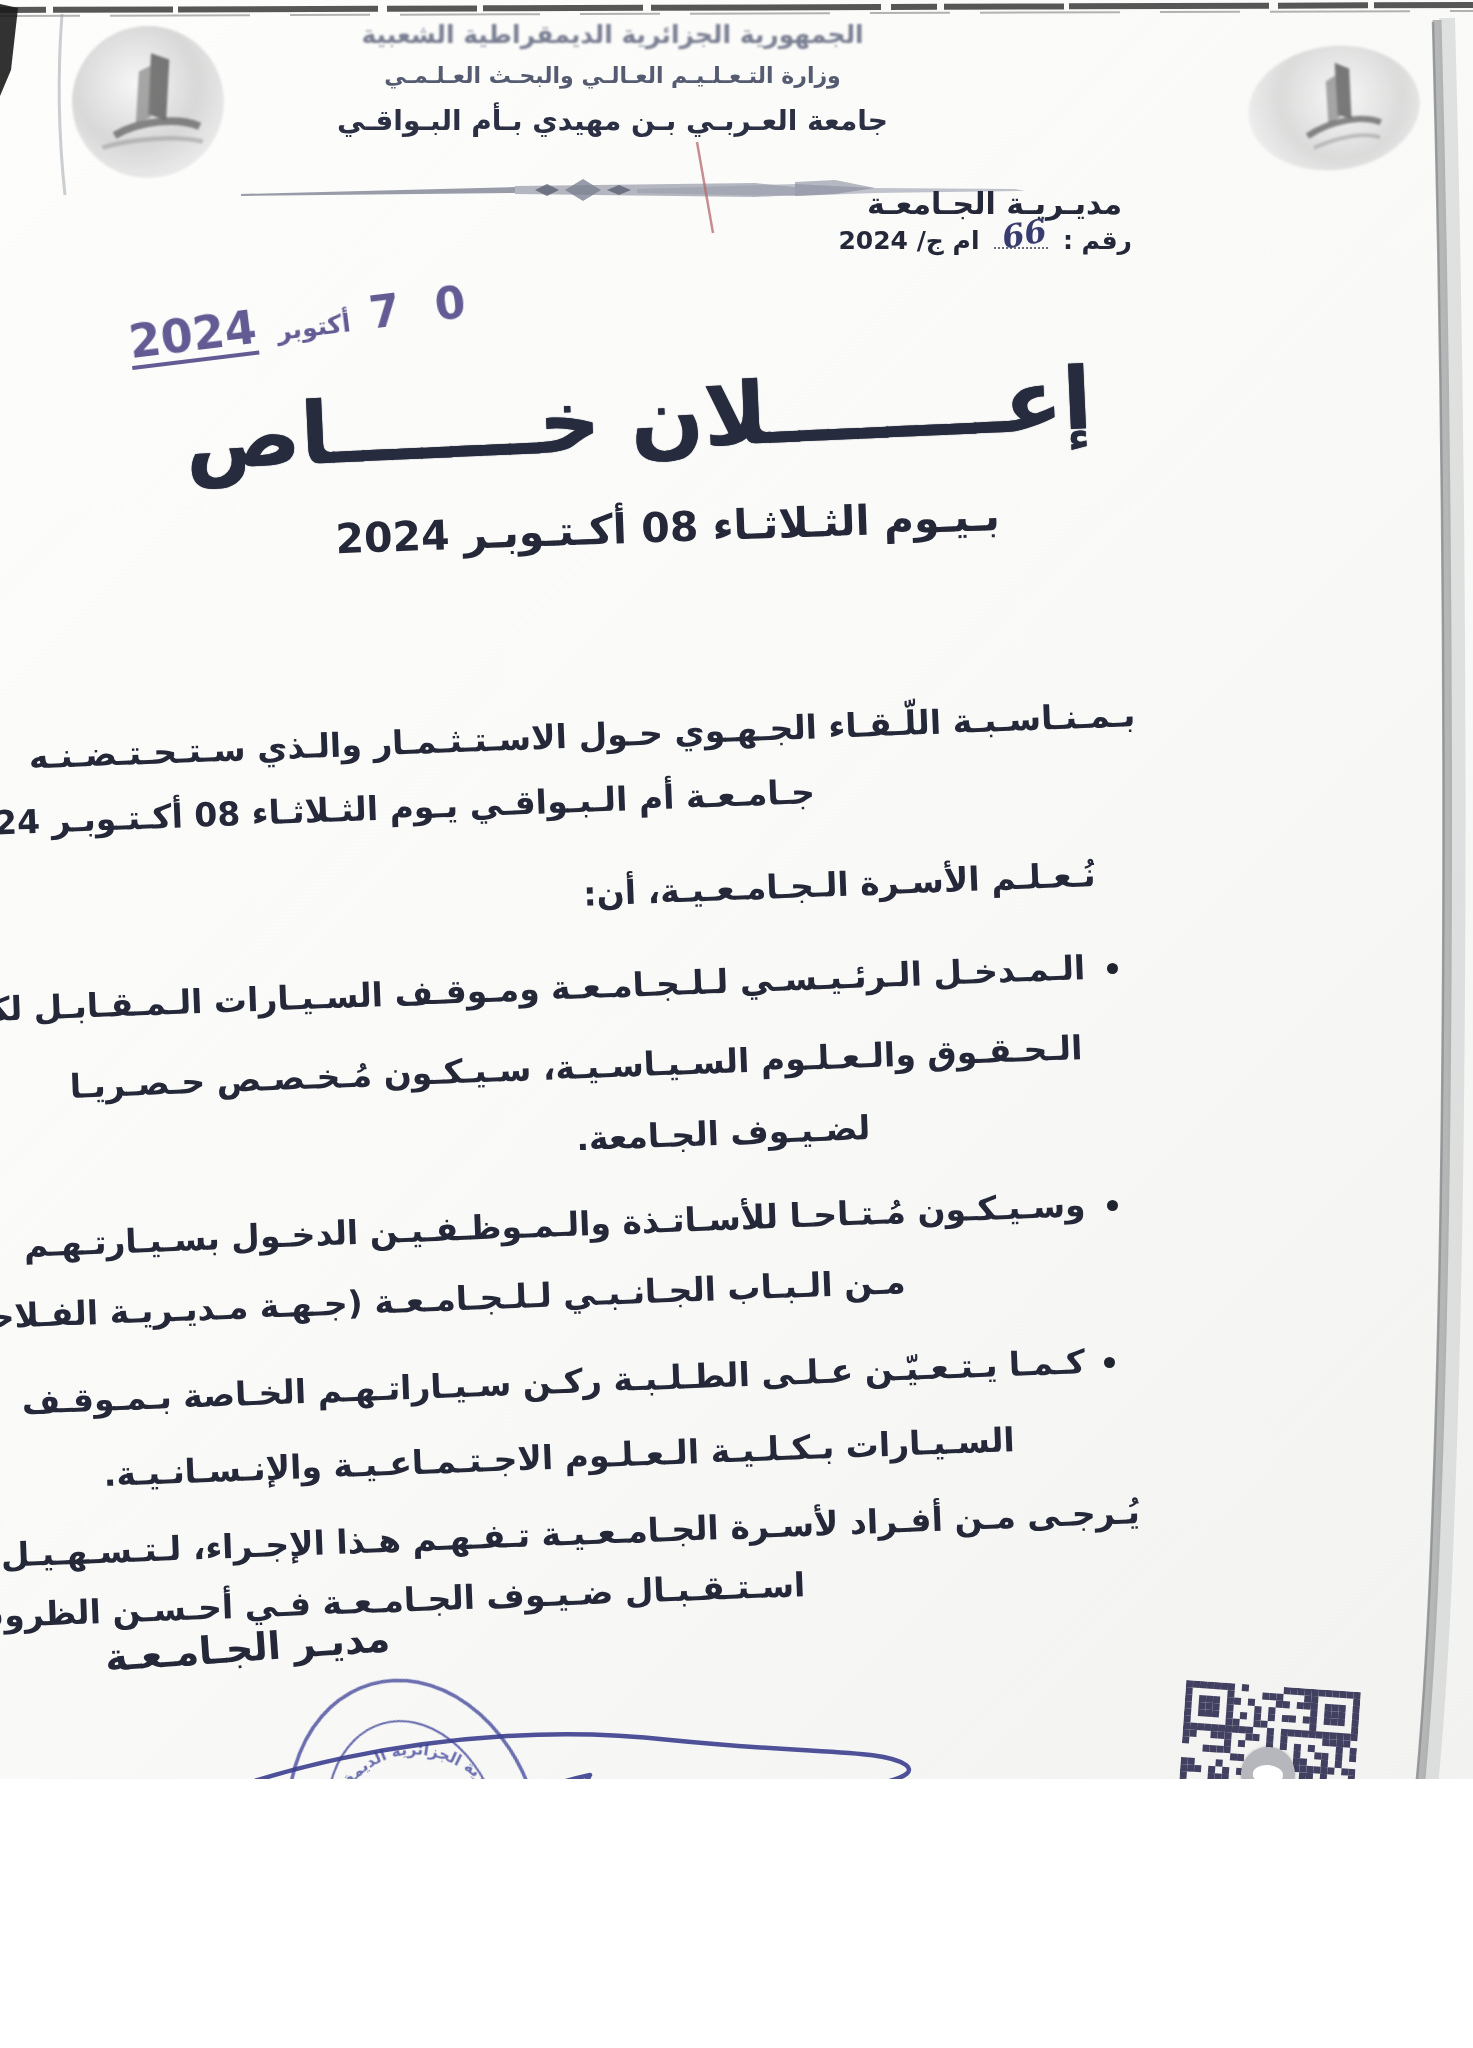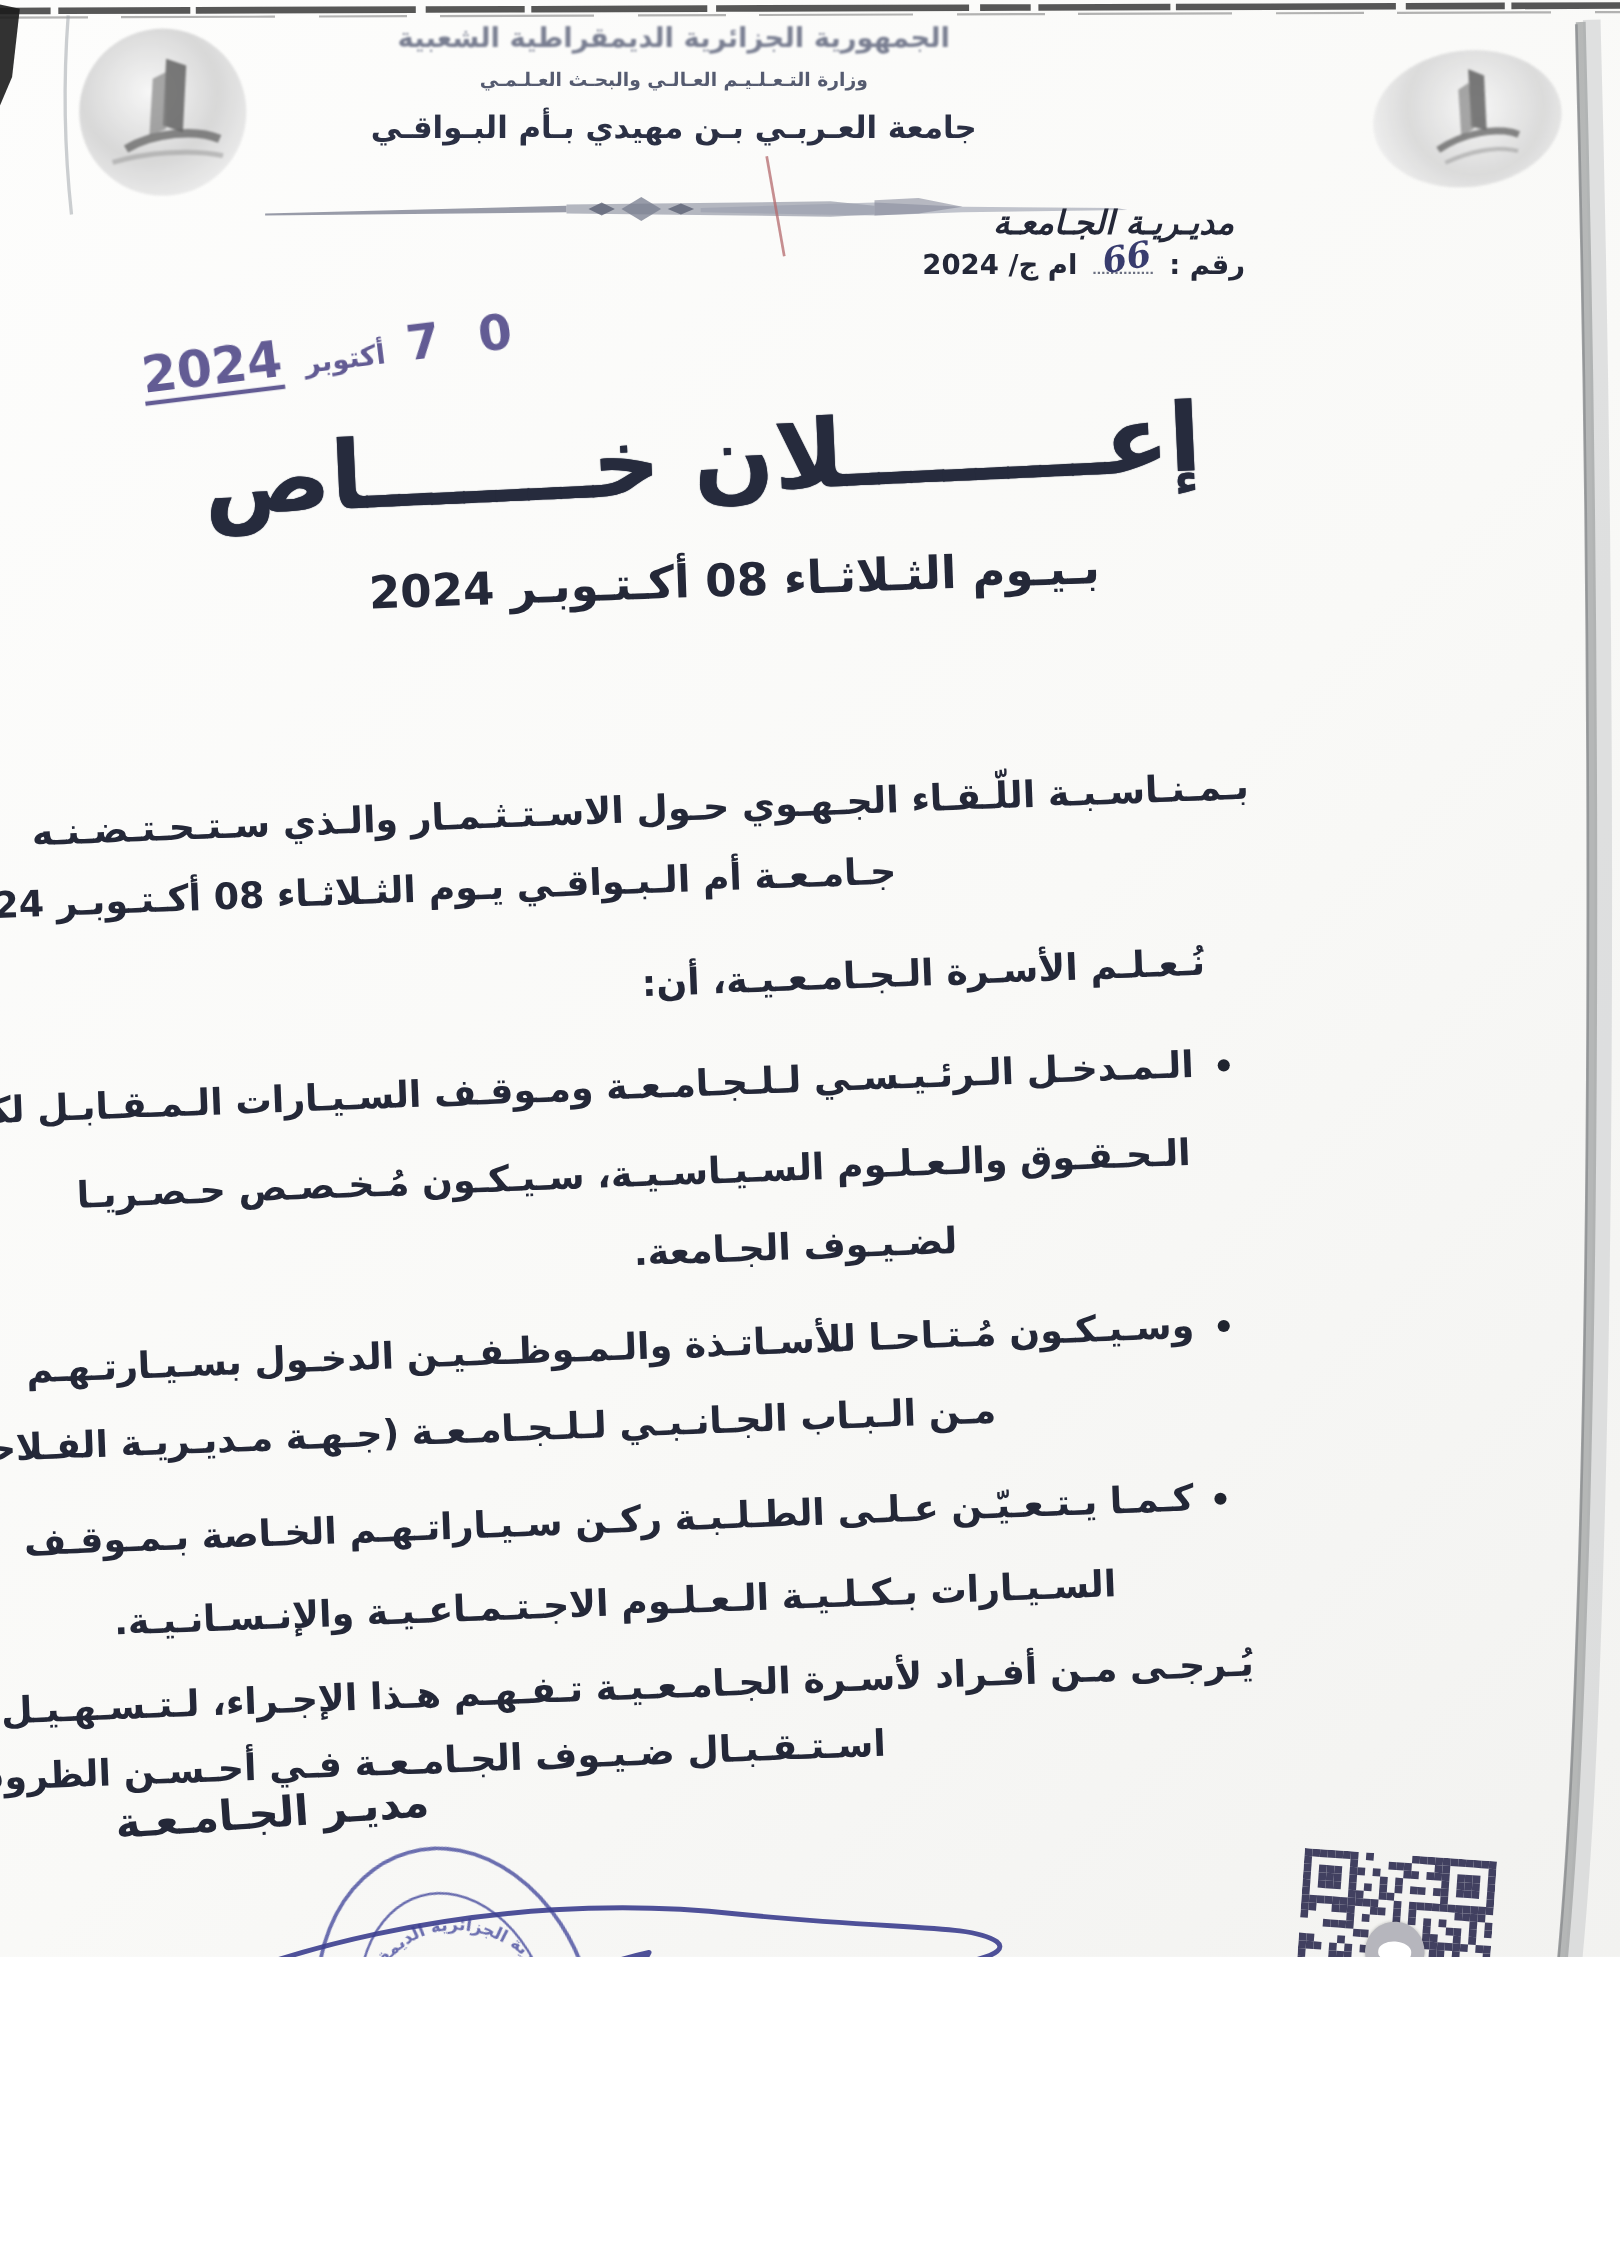"وزارة التـعـلـيـم العـالـي والبحـث" .ministry { font-size: 17px -> 22px }
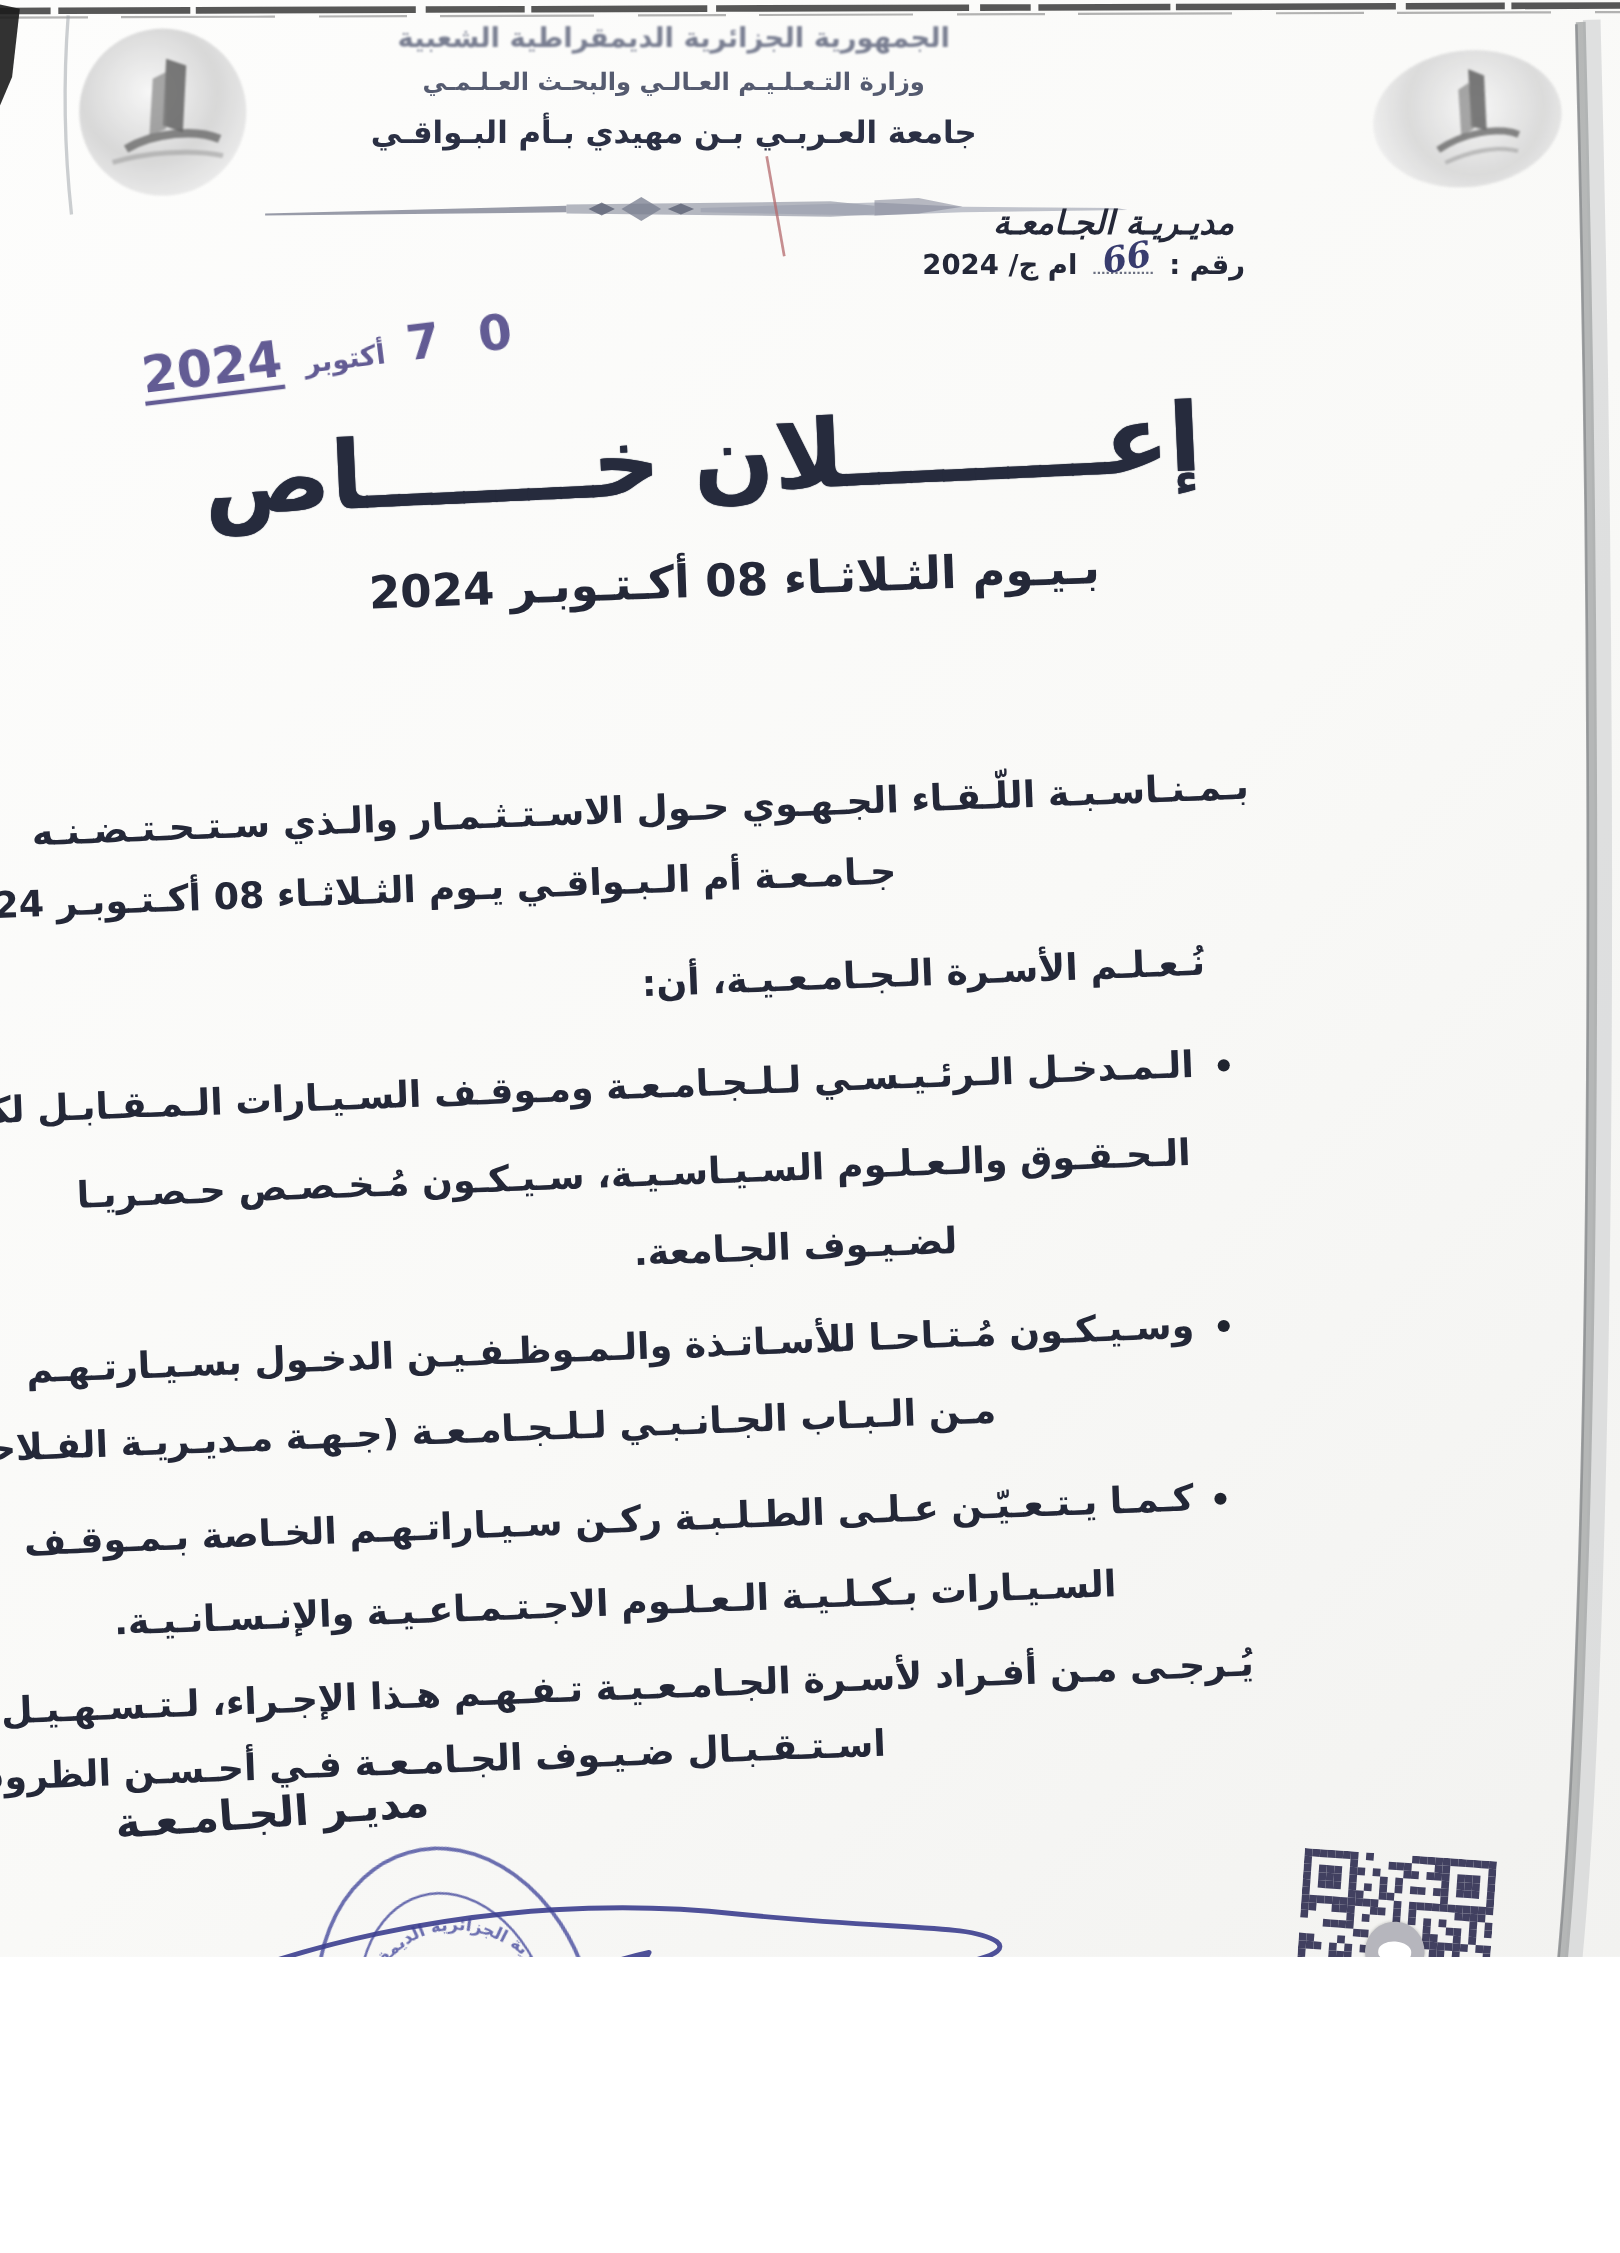"مديـريـة الجـامعـة" div.line { font-style: italic -> none }
